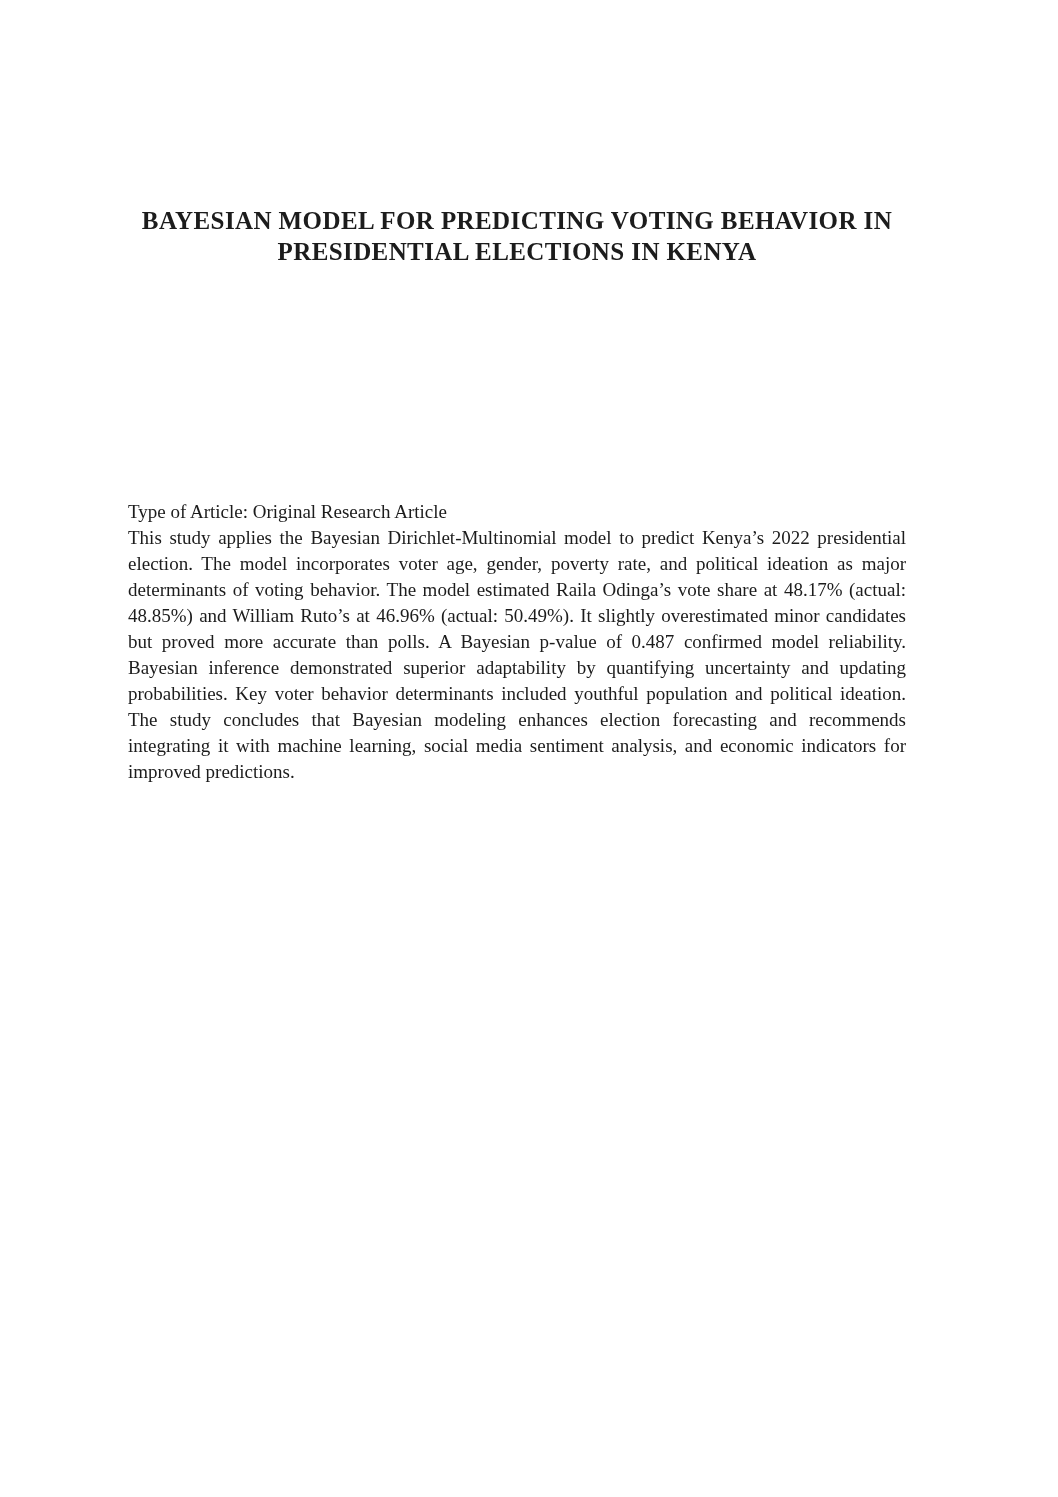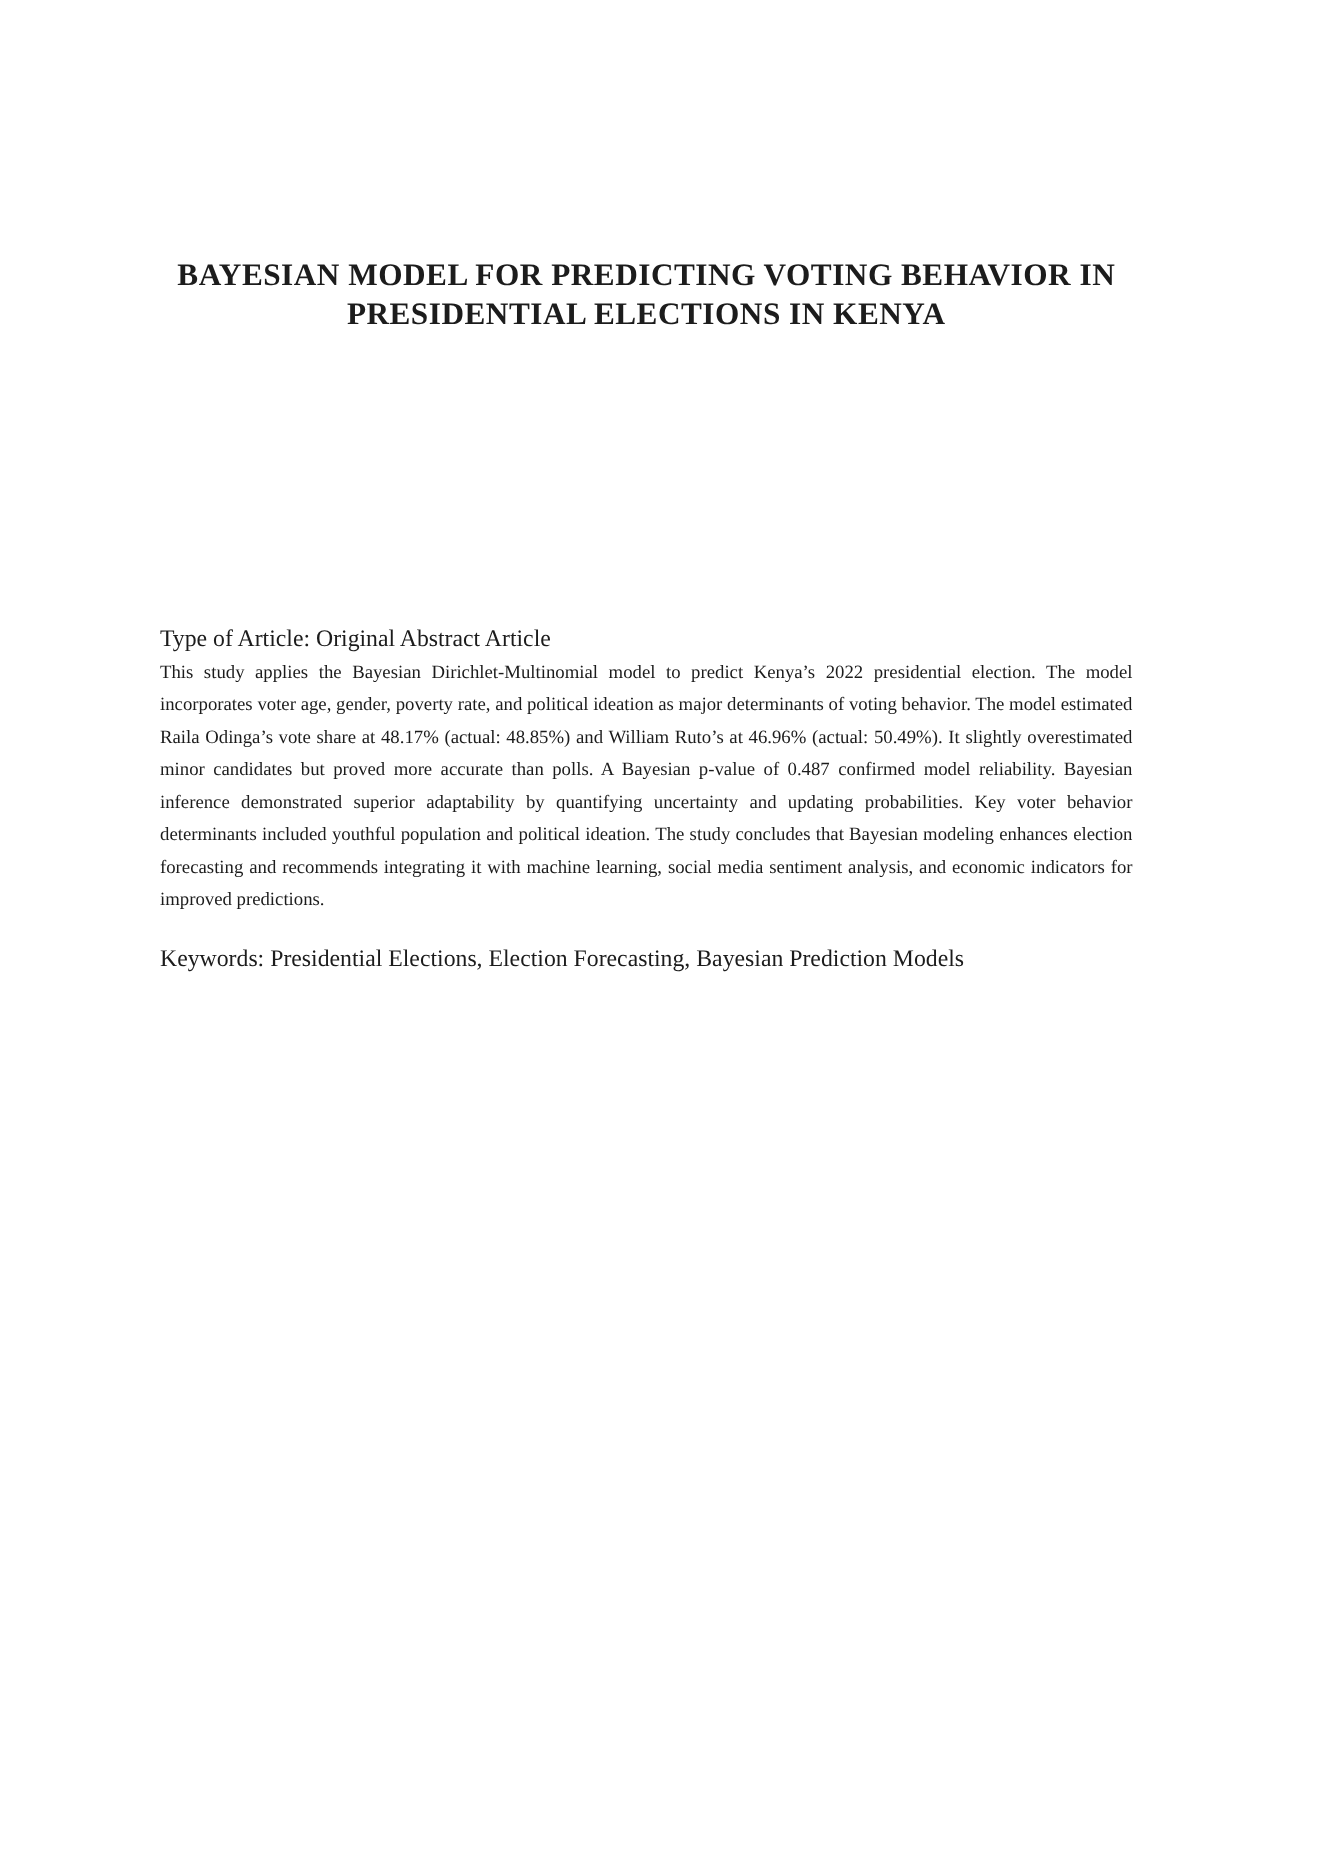"Original Abstract Article" span { text: Abstract -> Research }
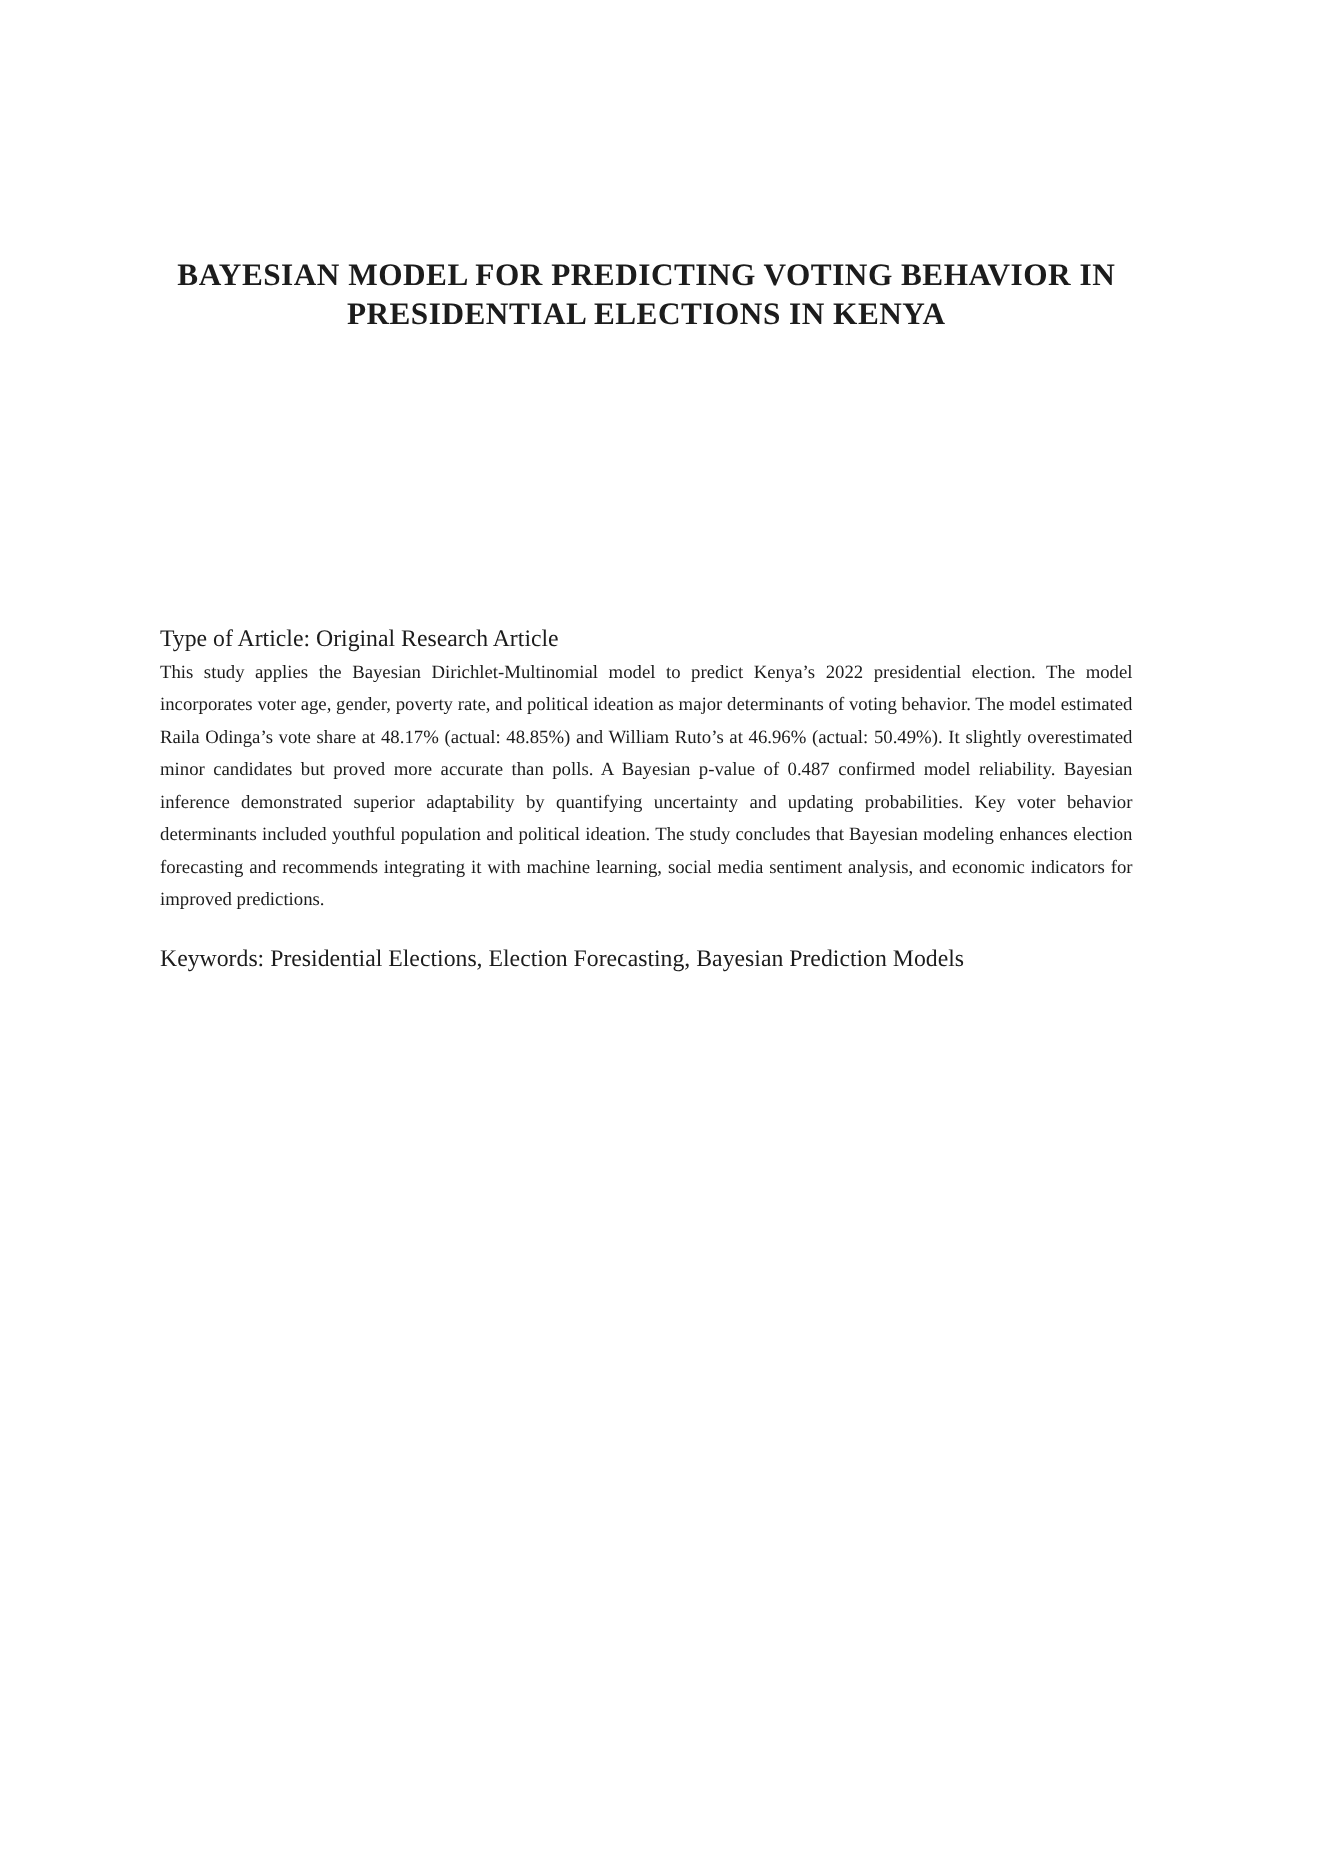"This study applies the Bayesian" .abstract-text { font-size: 15px -> 19px }
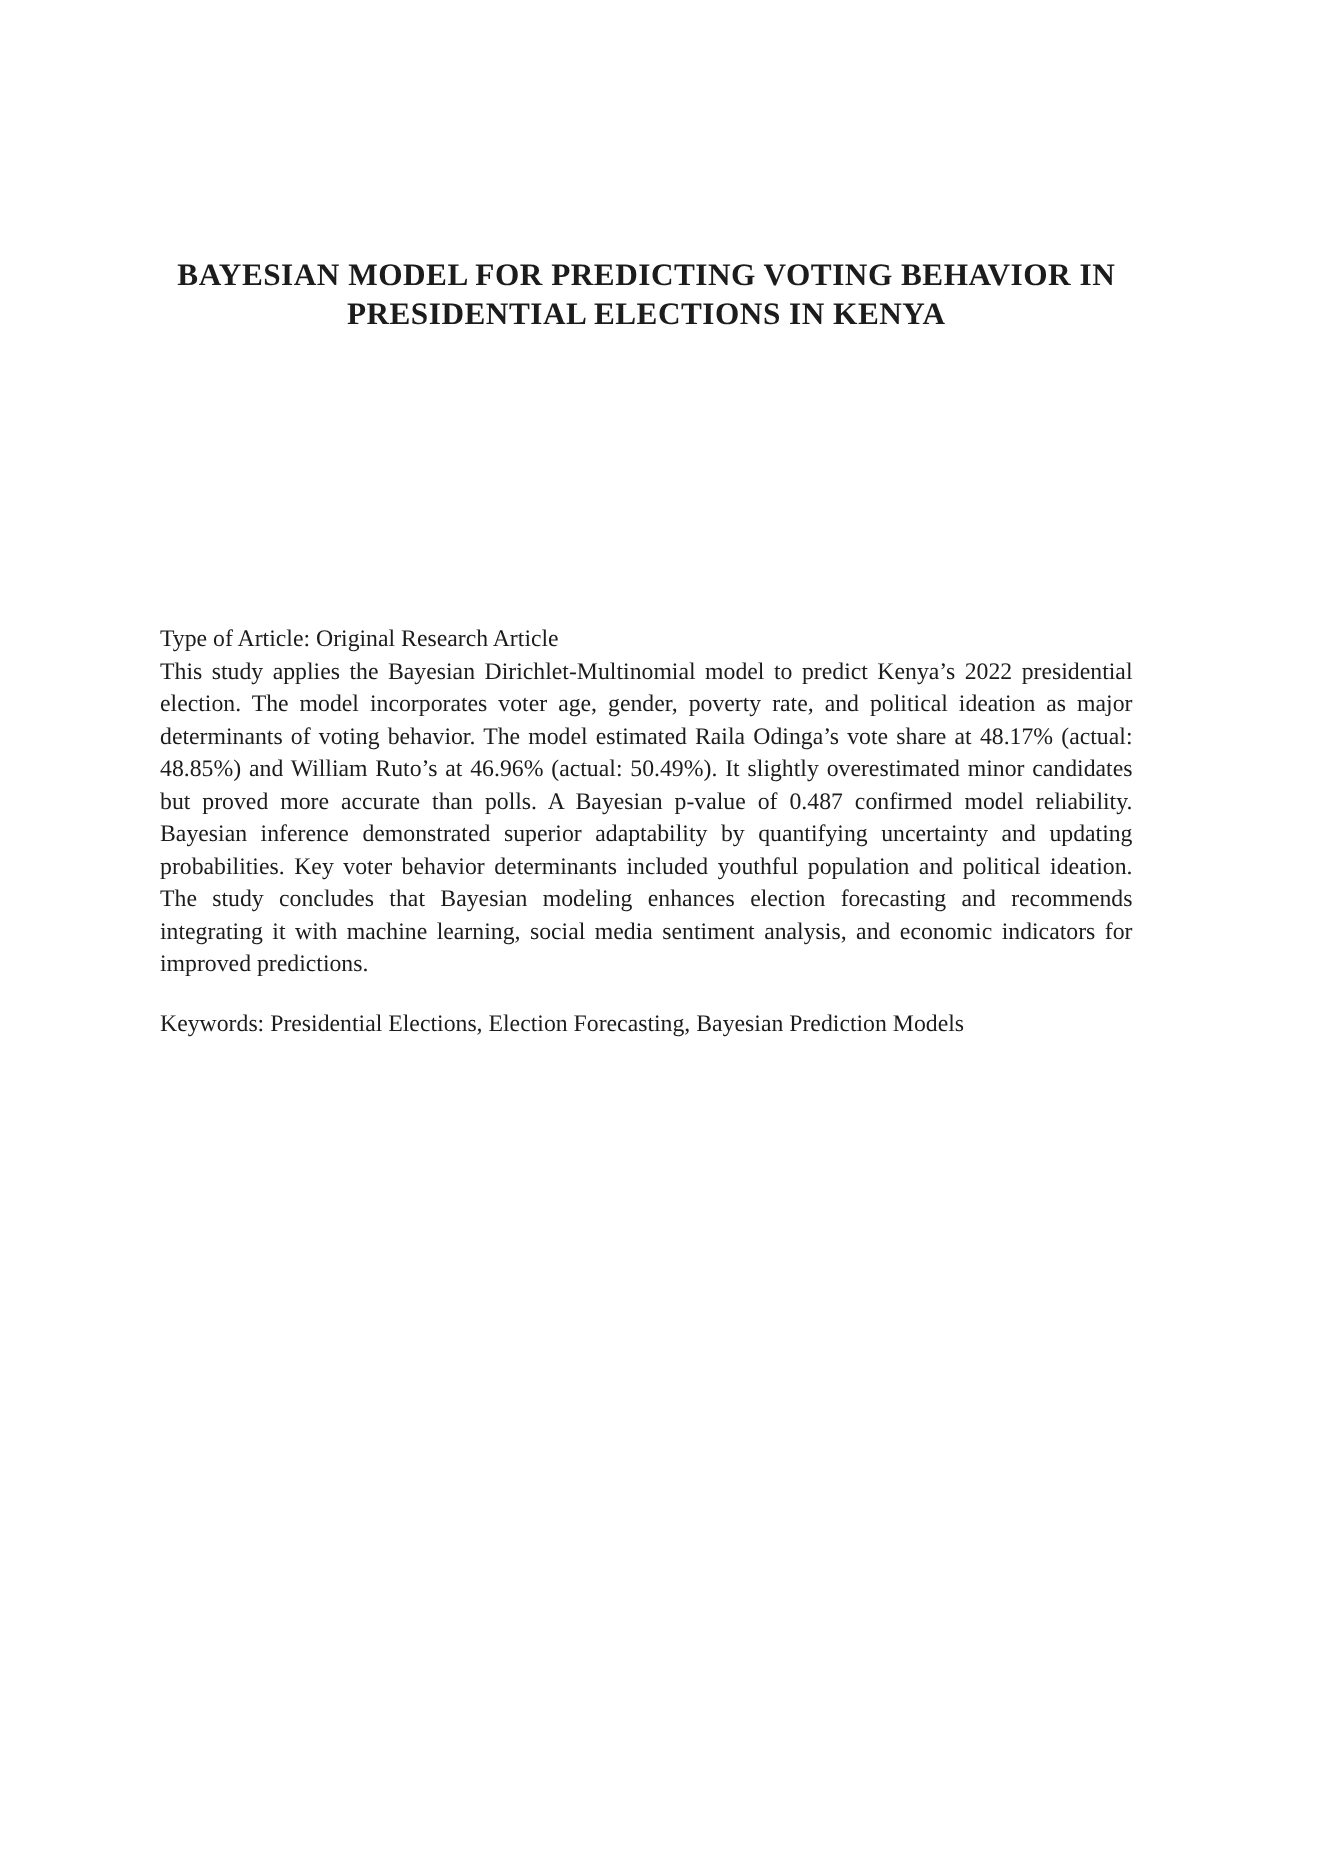"Keywords: Presidential Elections," div.keywords-line { html: <div> <span>Keywords:</span> <span>Presidential Elections, Election Forecasting, Bayesian Prediction Models</span> </div> -> none }
